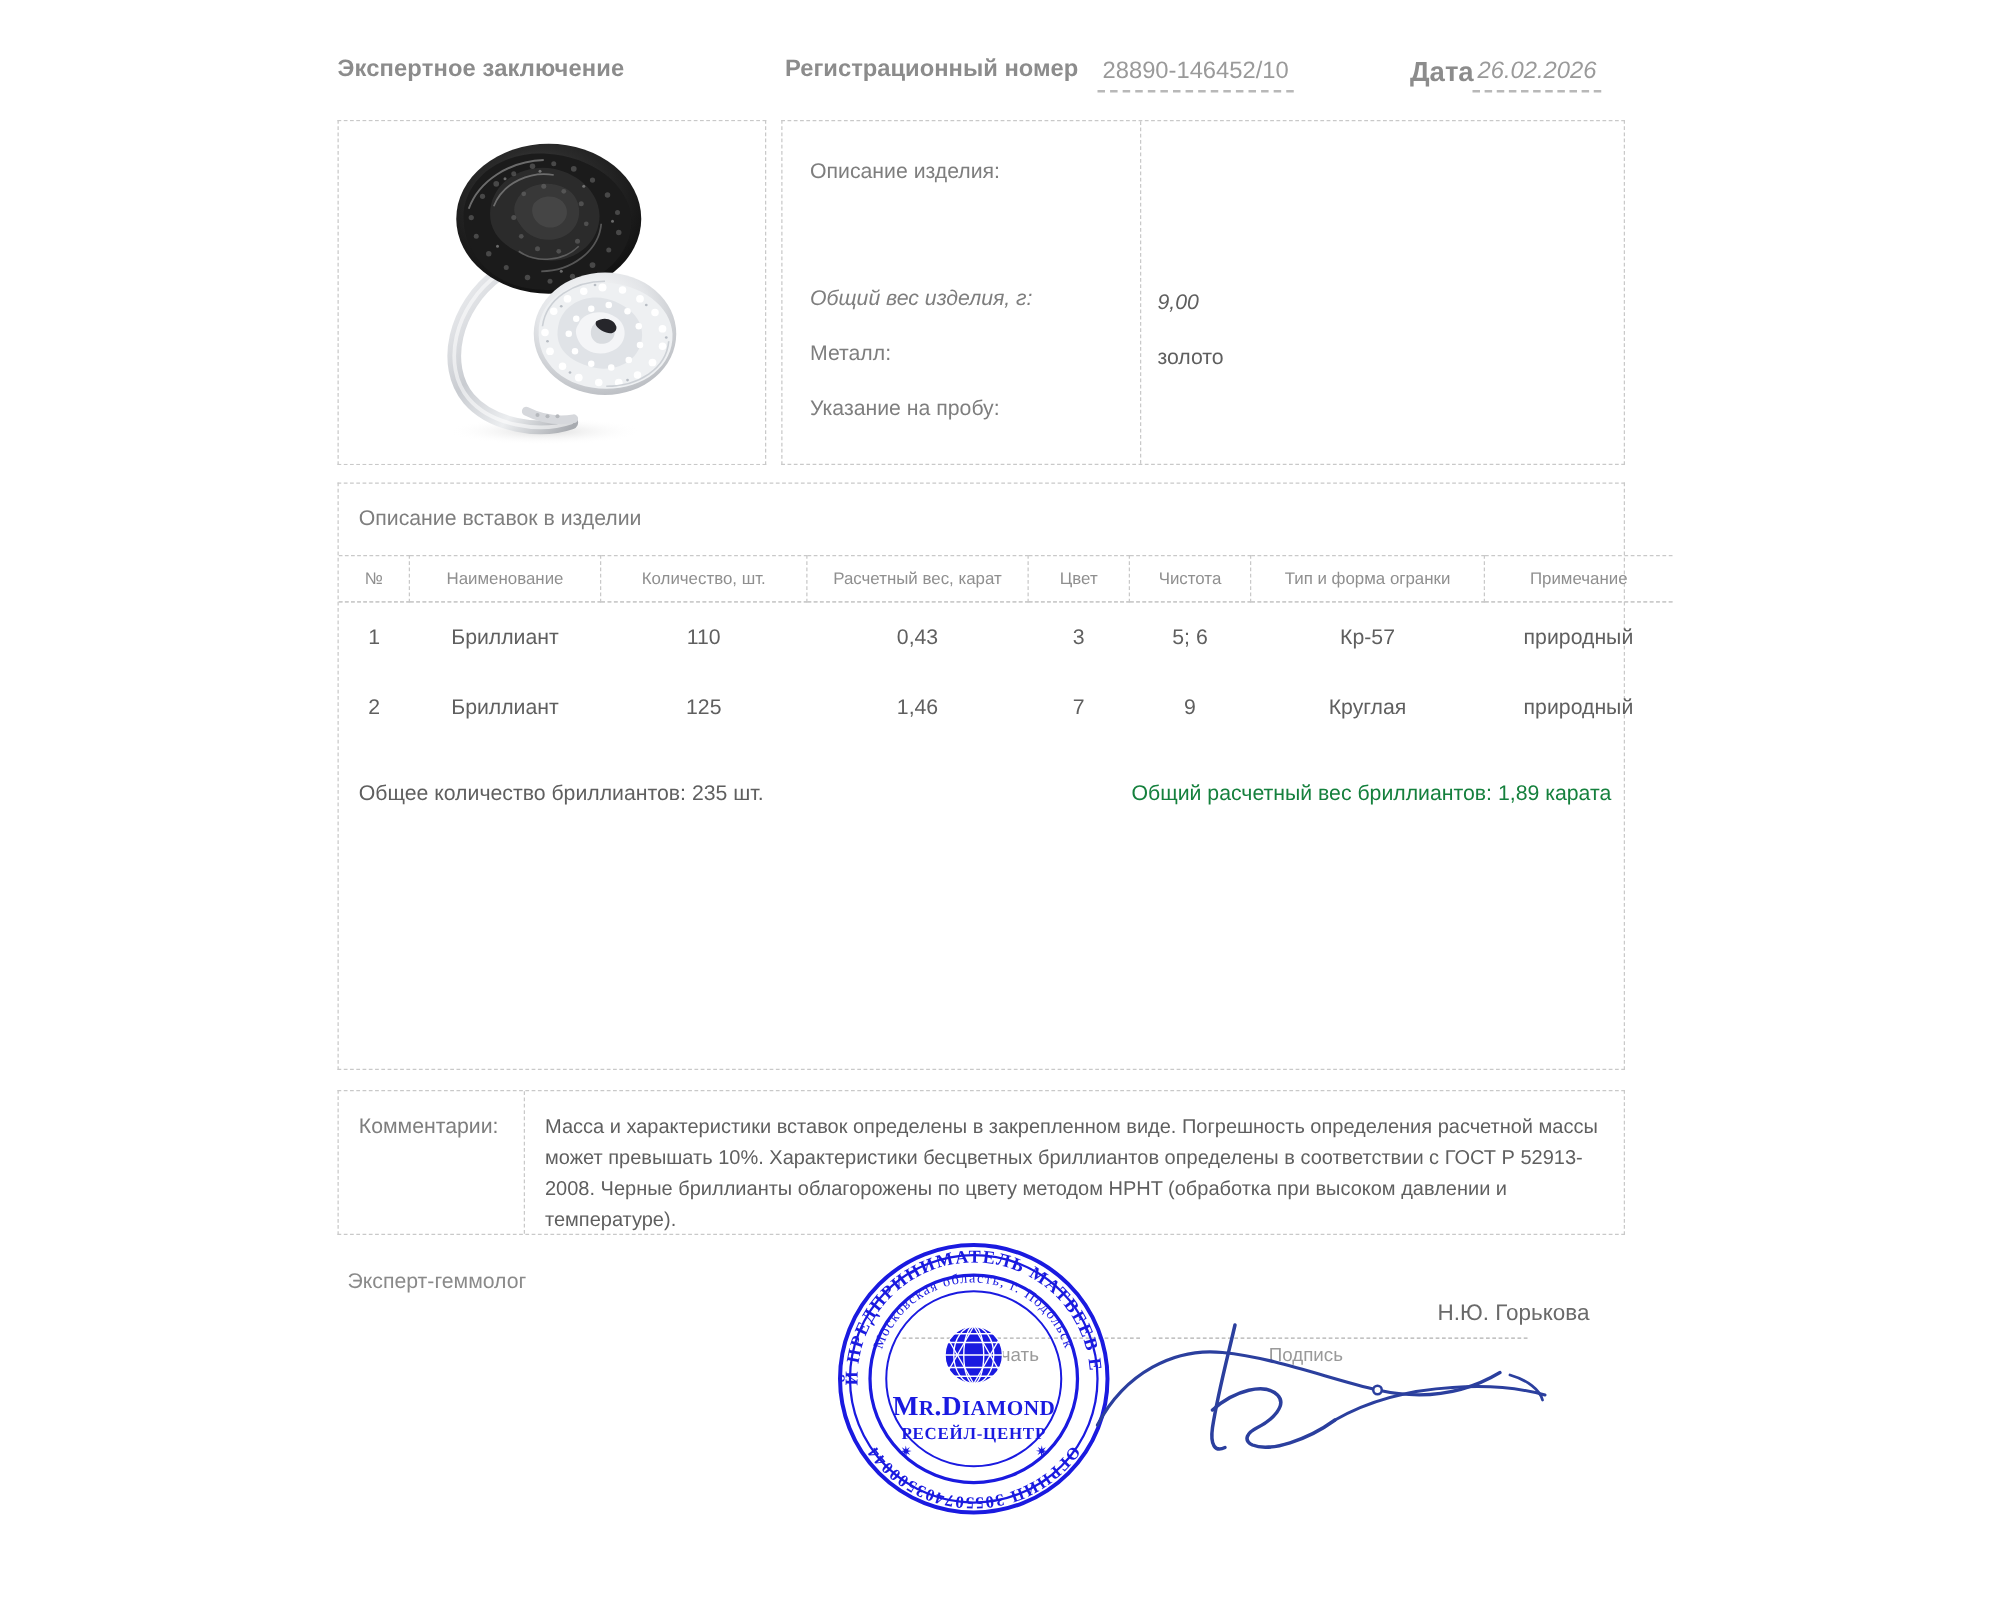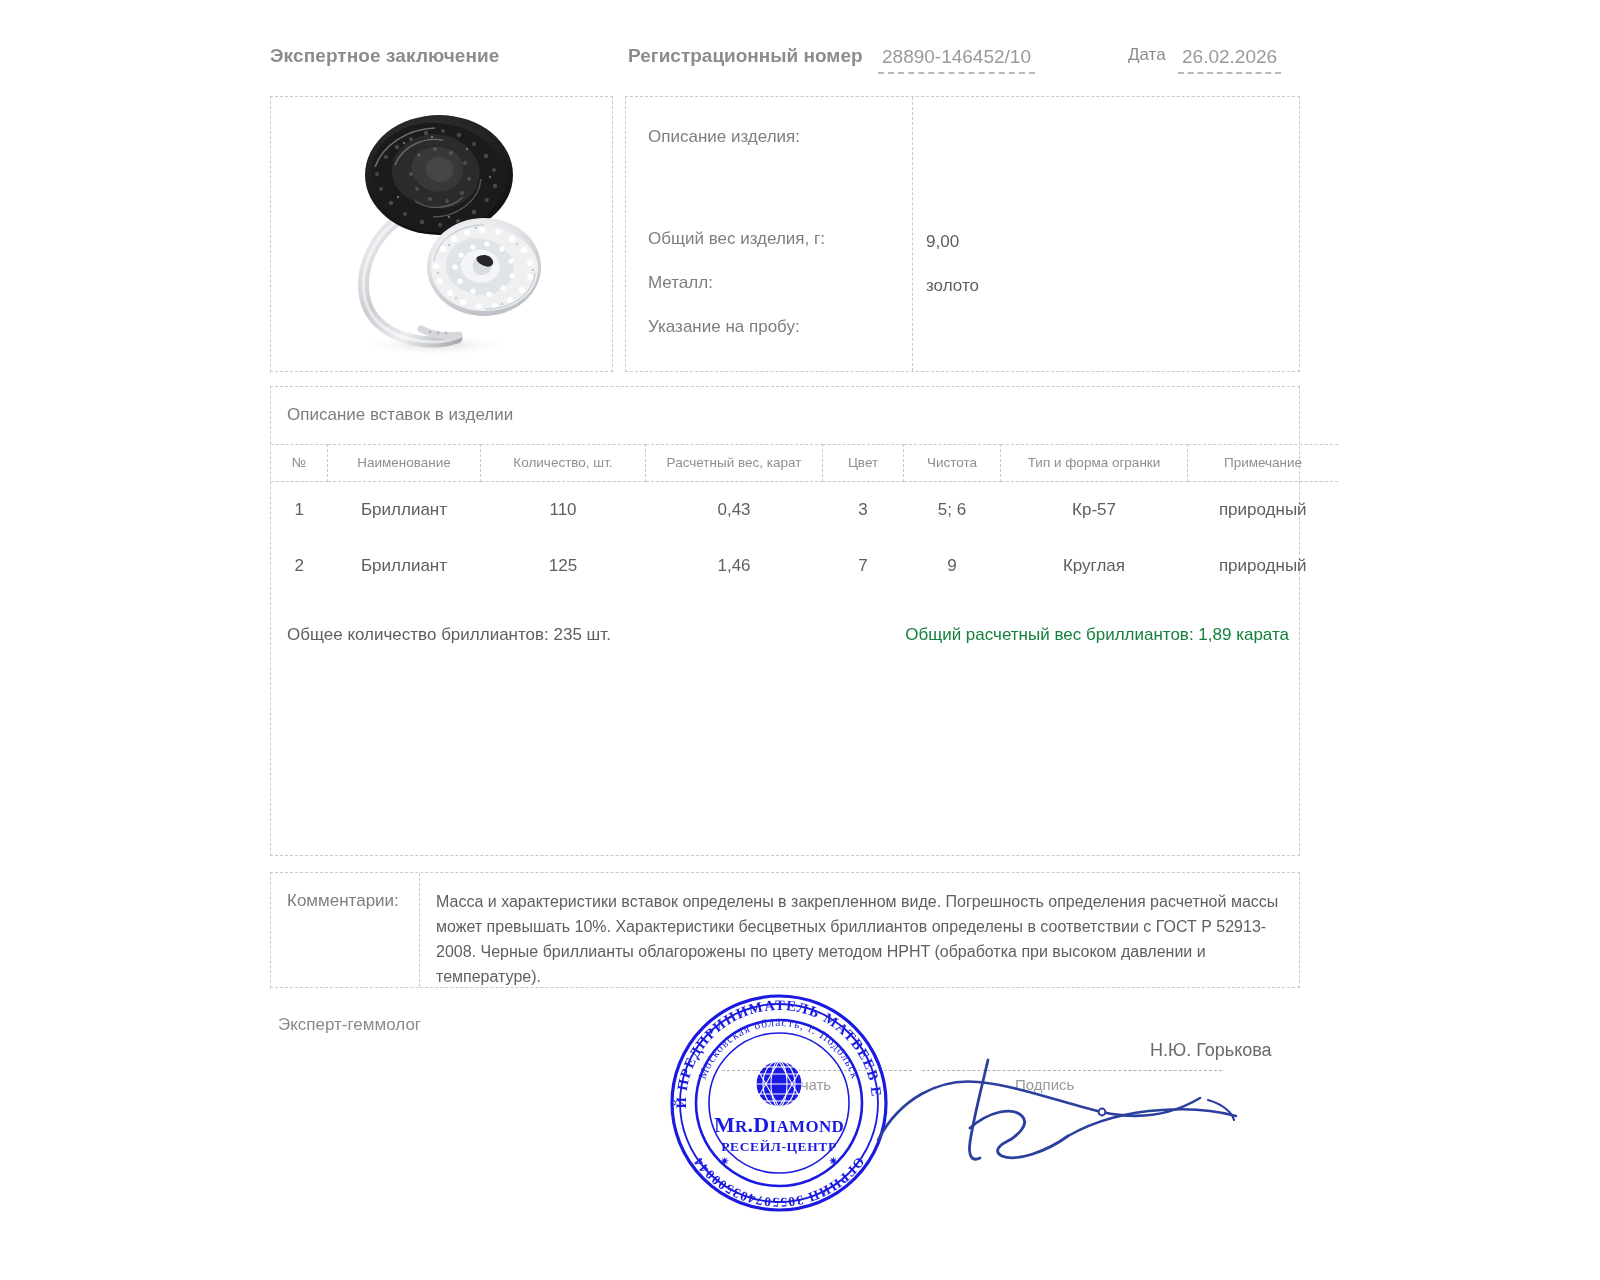"Дата" .hdr-date-label { font-size: 17px -> 22px; font-weight: normal -> bold }
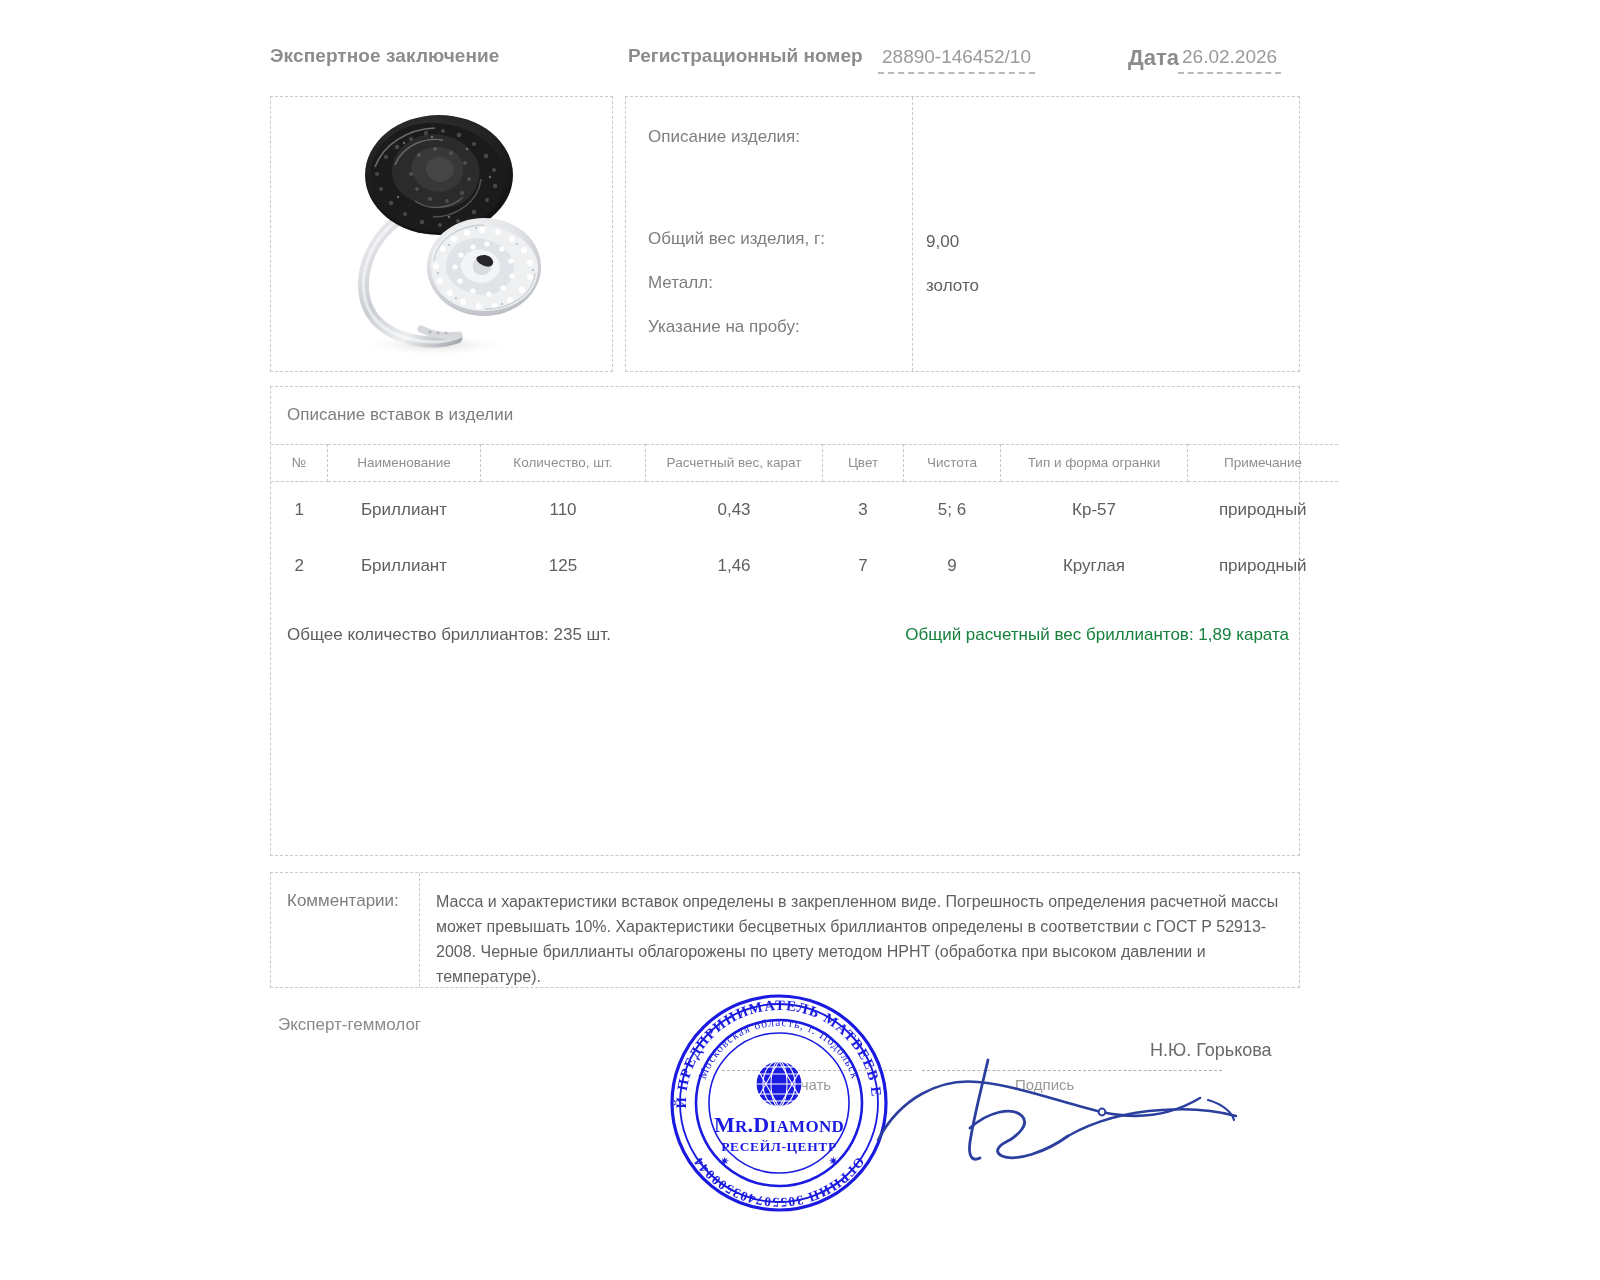"26.02.2026" .hdr-date-value { font-style: none -> italic }
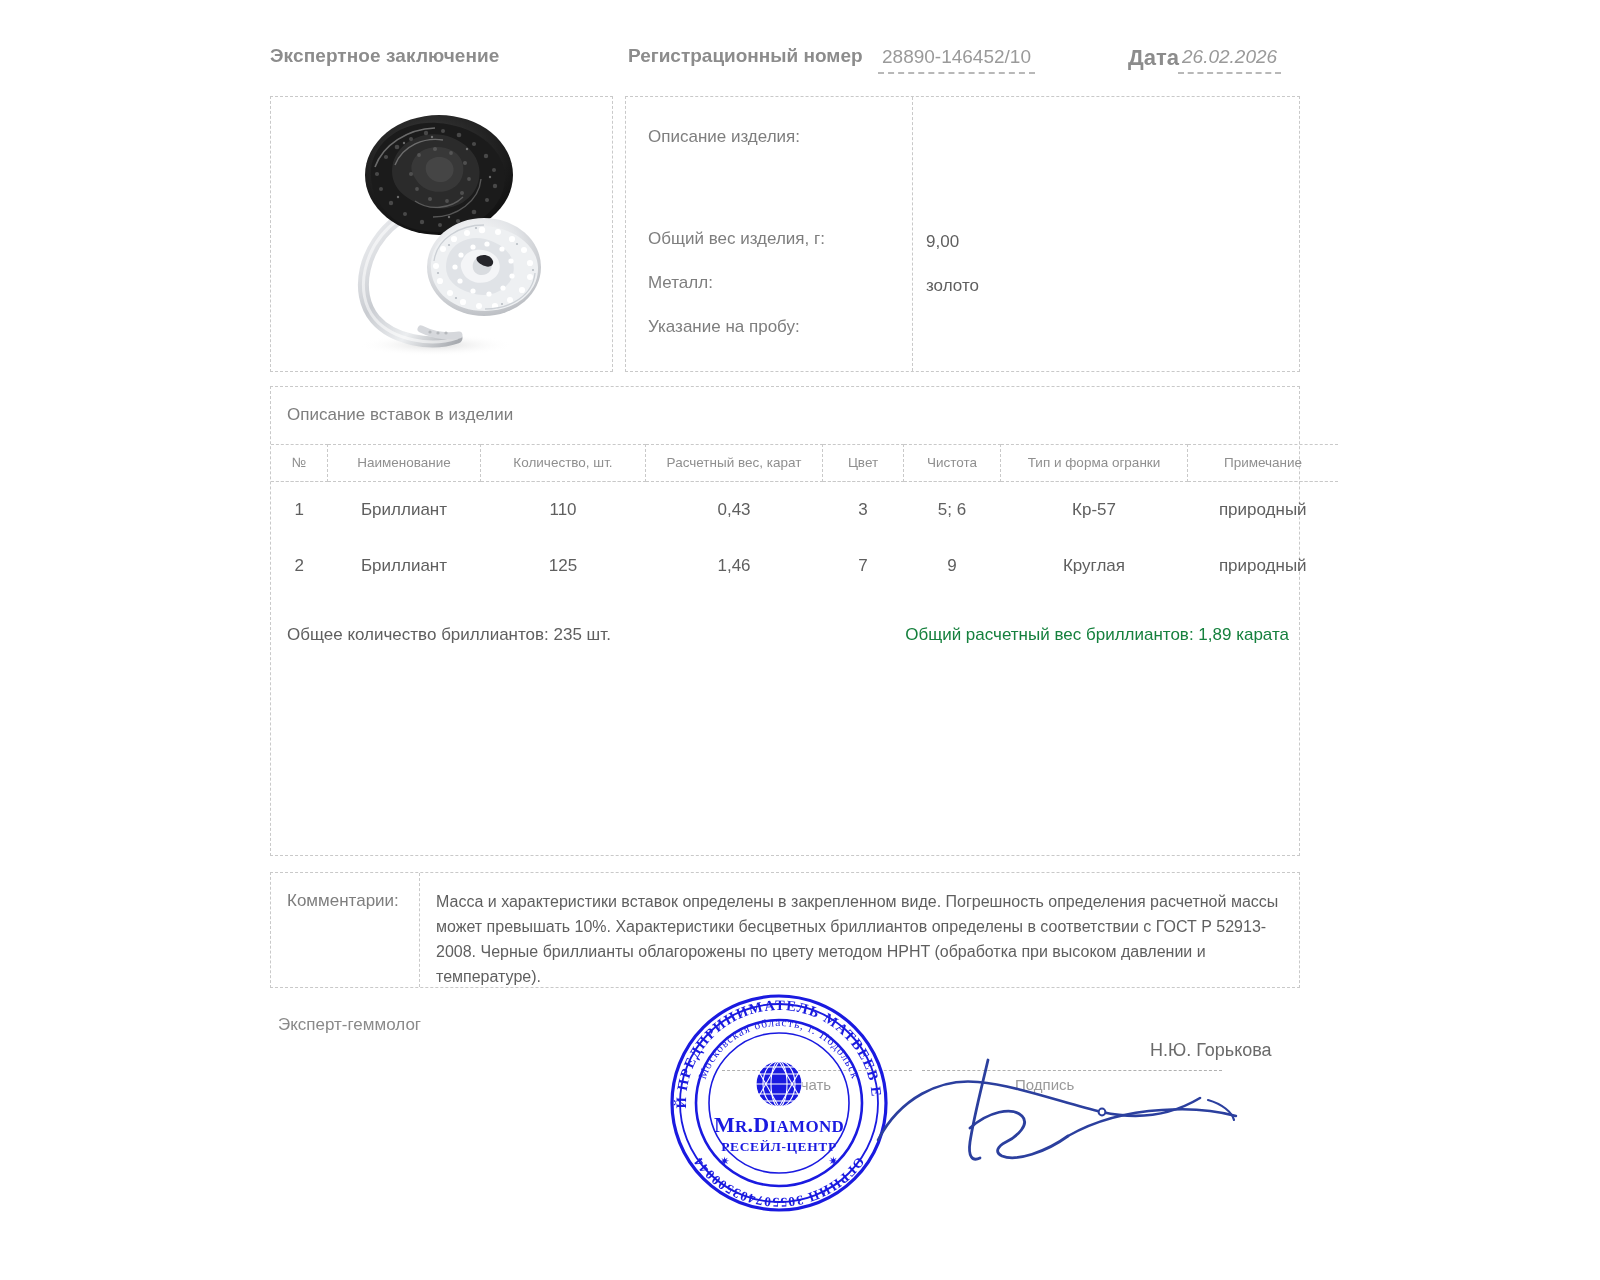"Общий вес изделия, г:" .r-weight { font-style: none -> italic }
